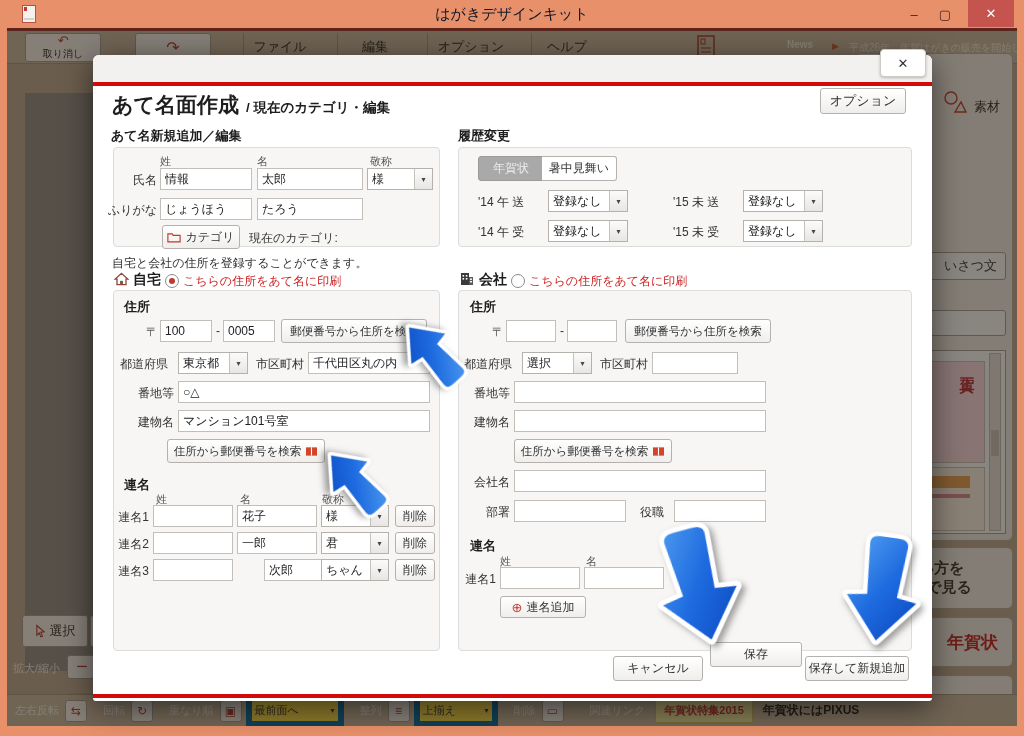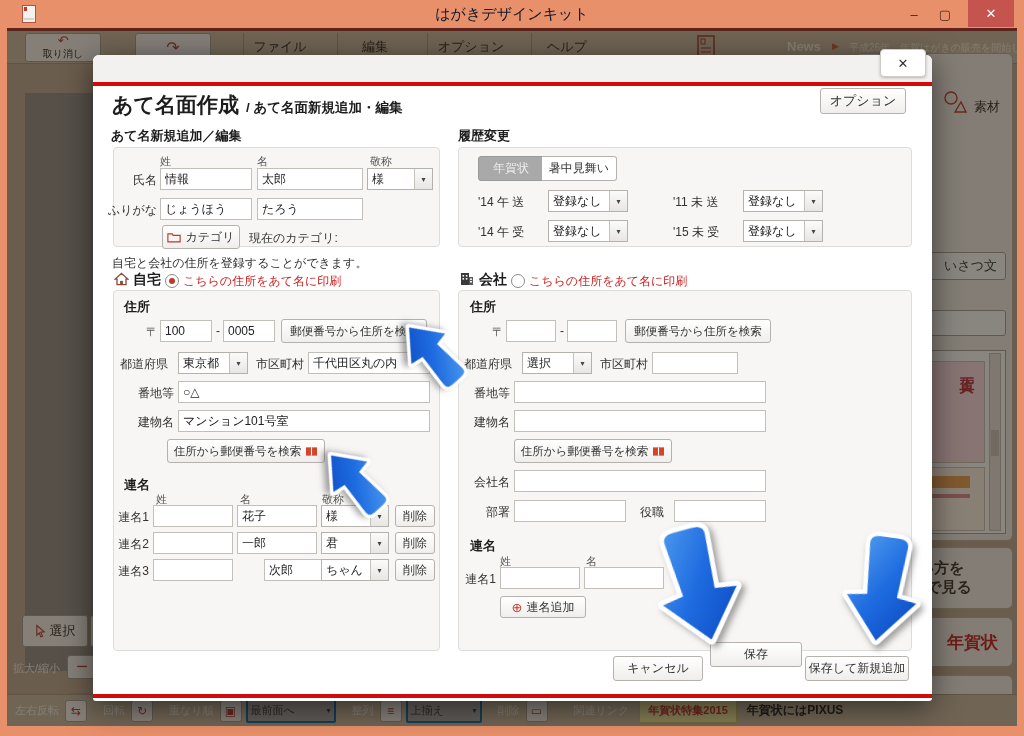"News" .news-label { font-size: 13px -> 10px }
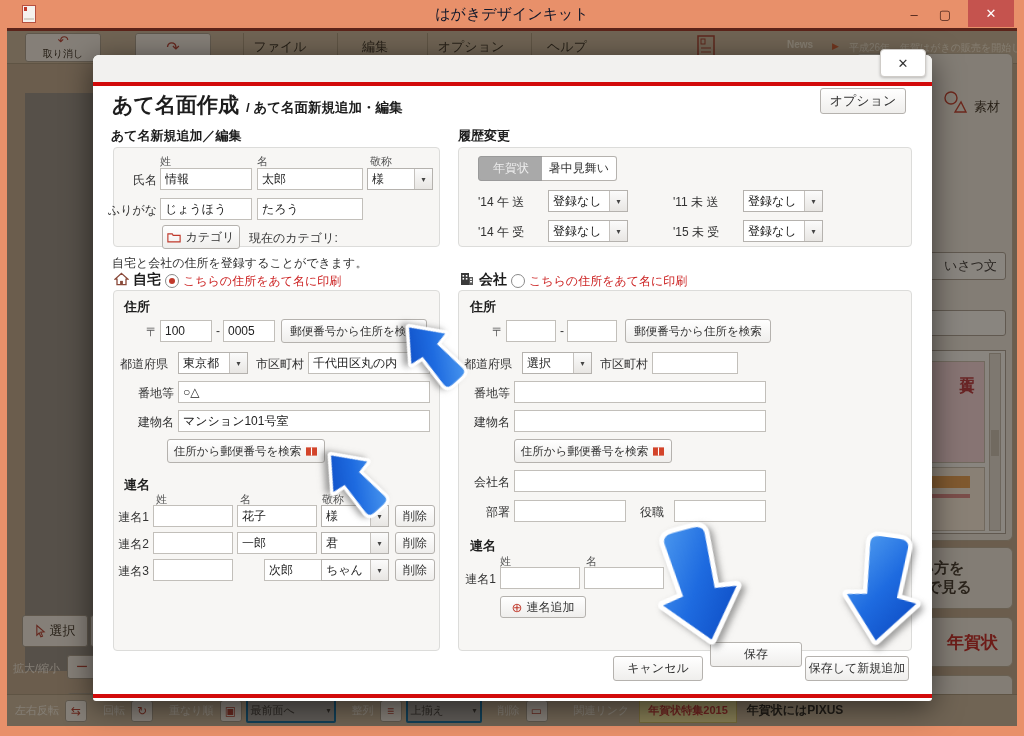"/ あて名面新規追加・編集" span.sub { text: あて名面新規追加 -> 現在のカテゴリ }
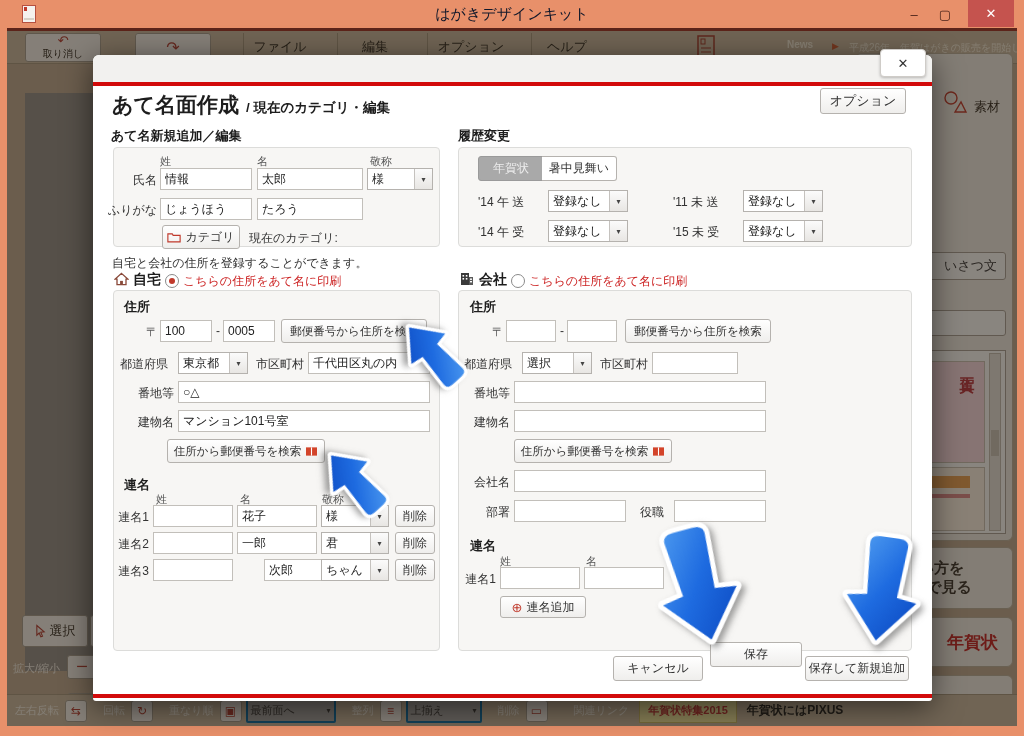"'11 未 送" span.abs { text: '11 -> '15 }
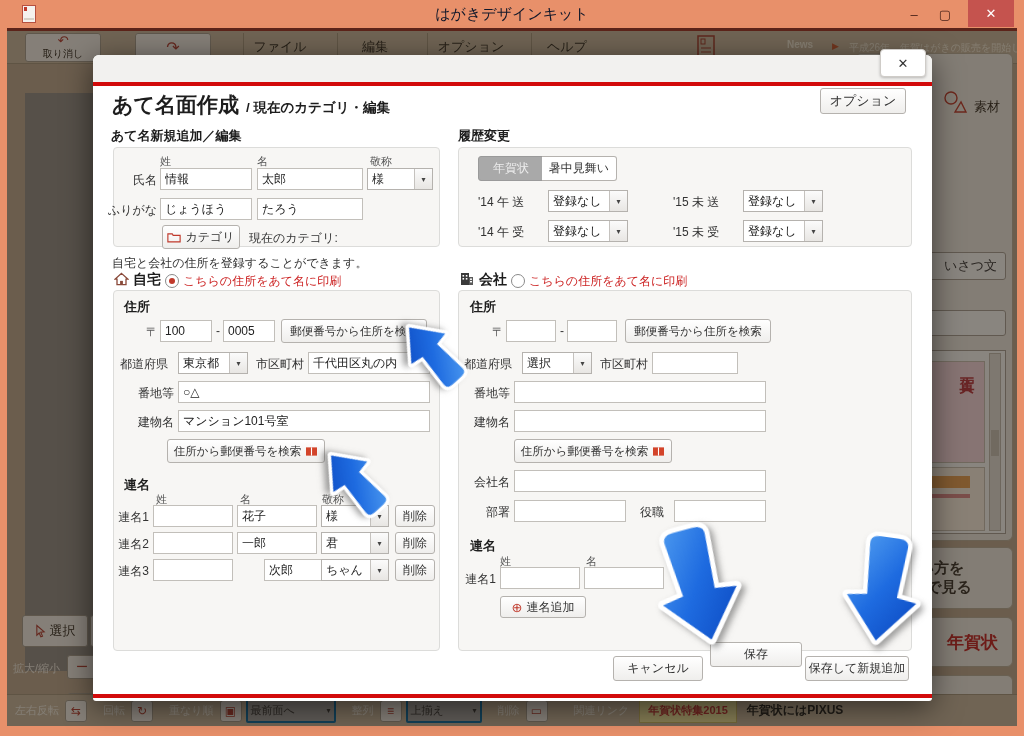"最前面へ" .bcombo { background: #a3a3a3 -> #fde047; border: 2px solid #0369a1 -> 6px solid #0369a1 }
